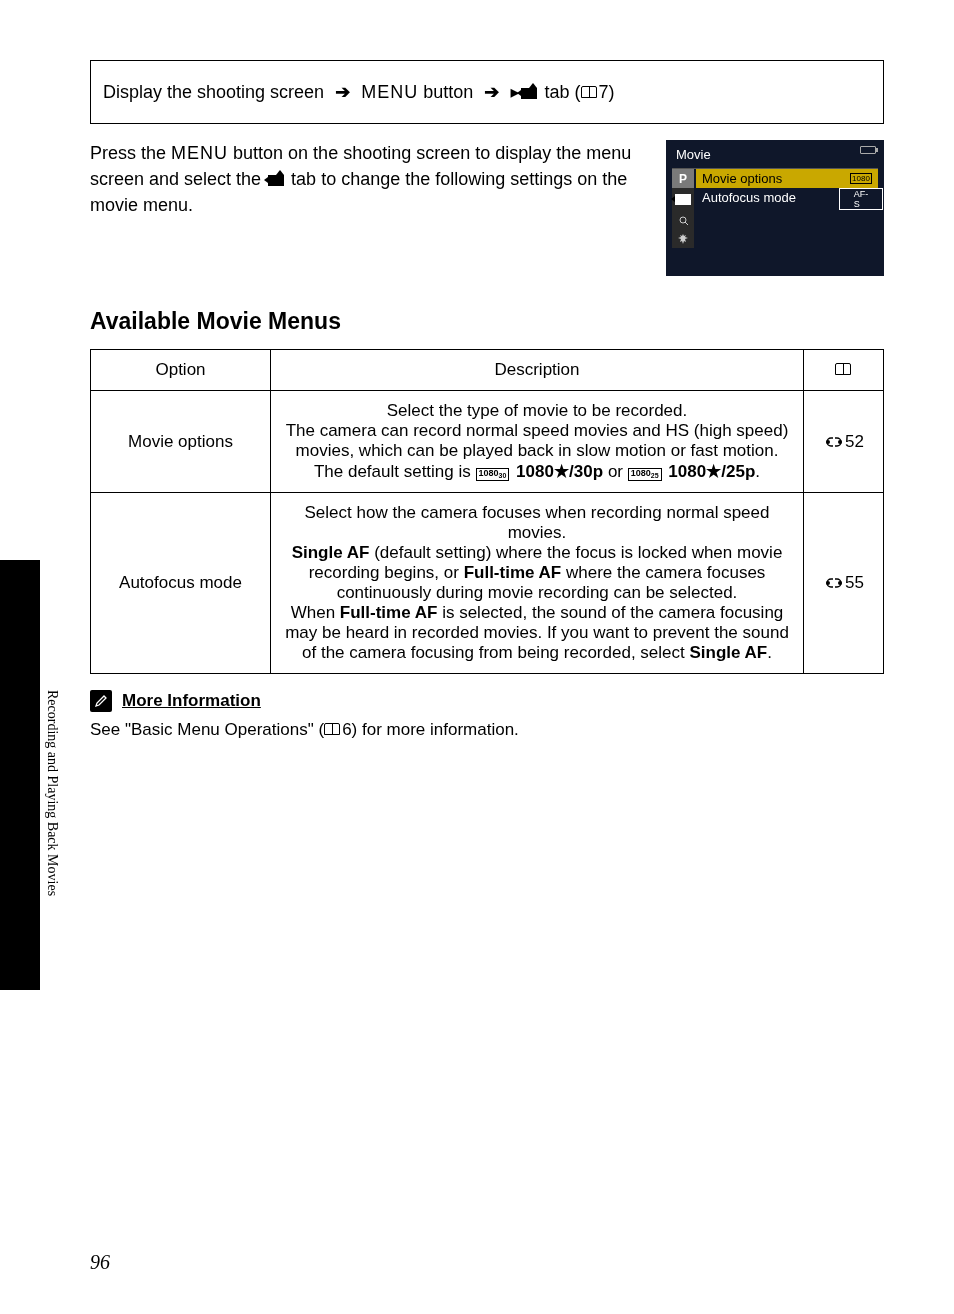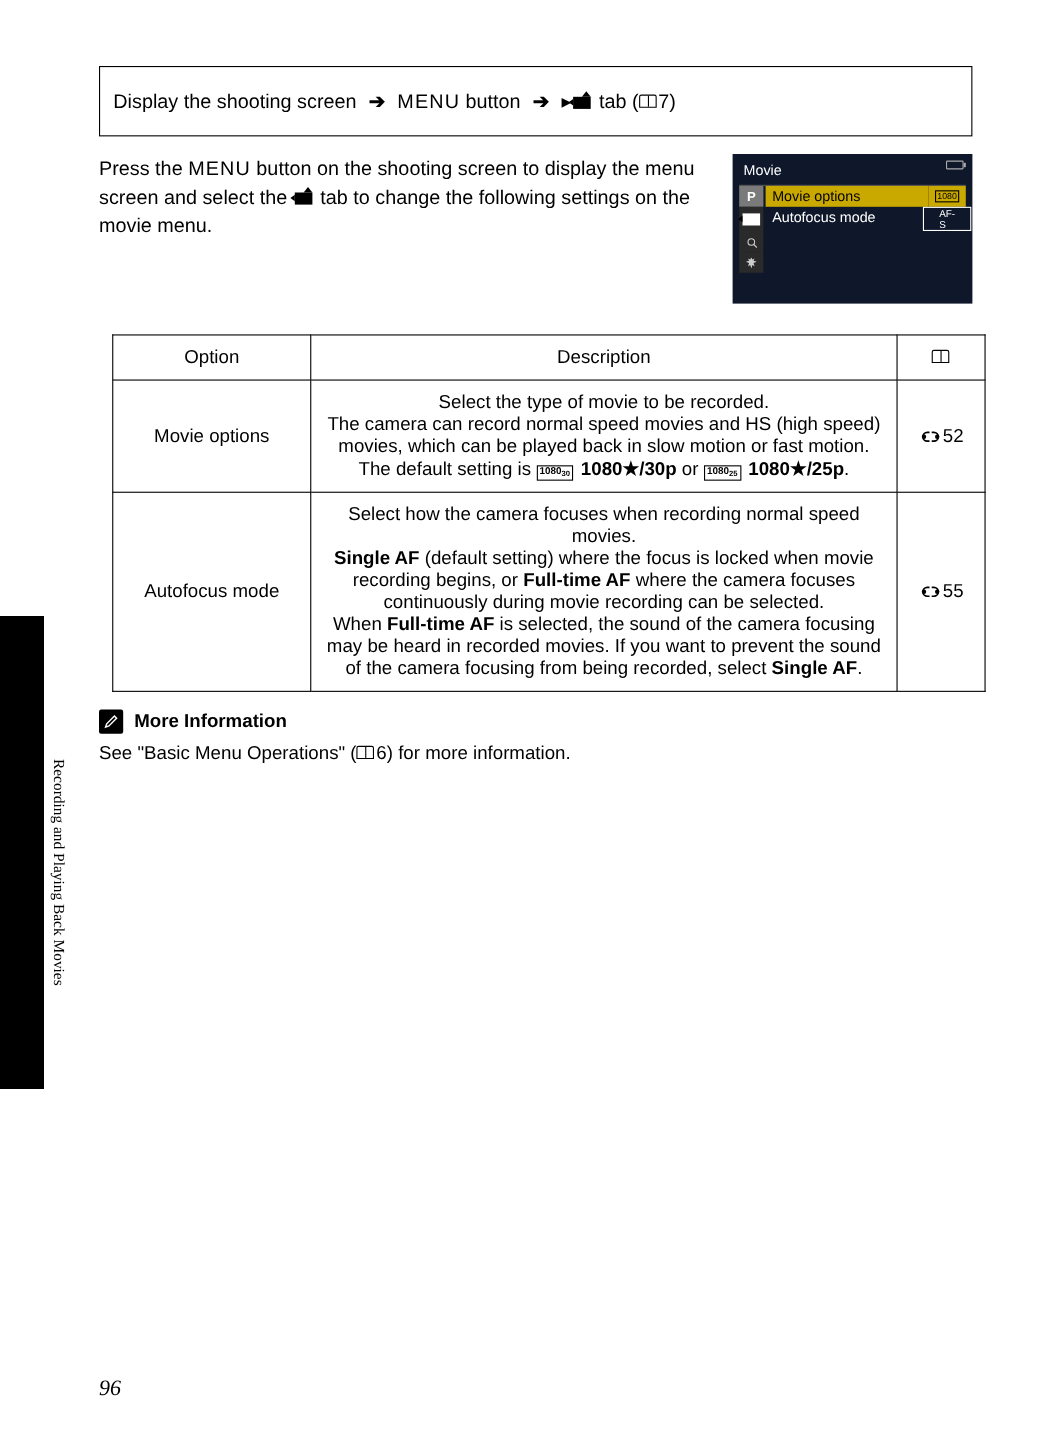"Available Movie Menus" h2.section { html: none -> <h2>Available Movie Menus</h2> }
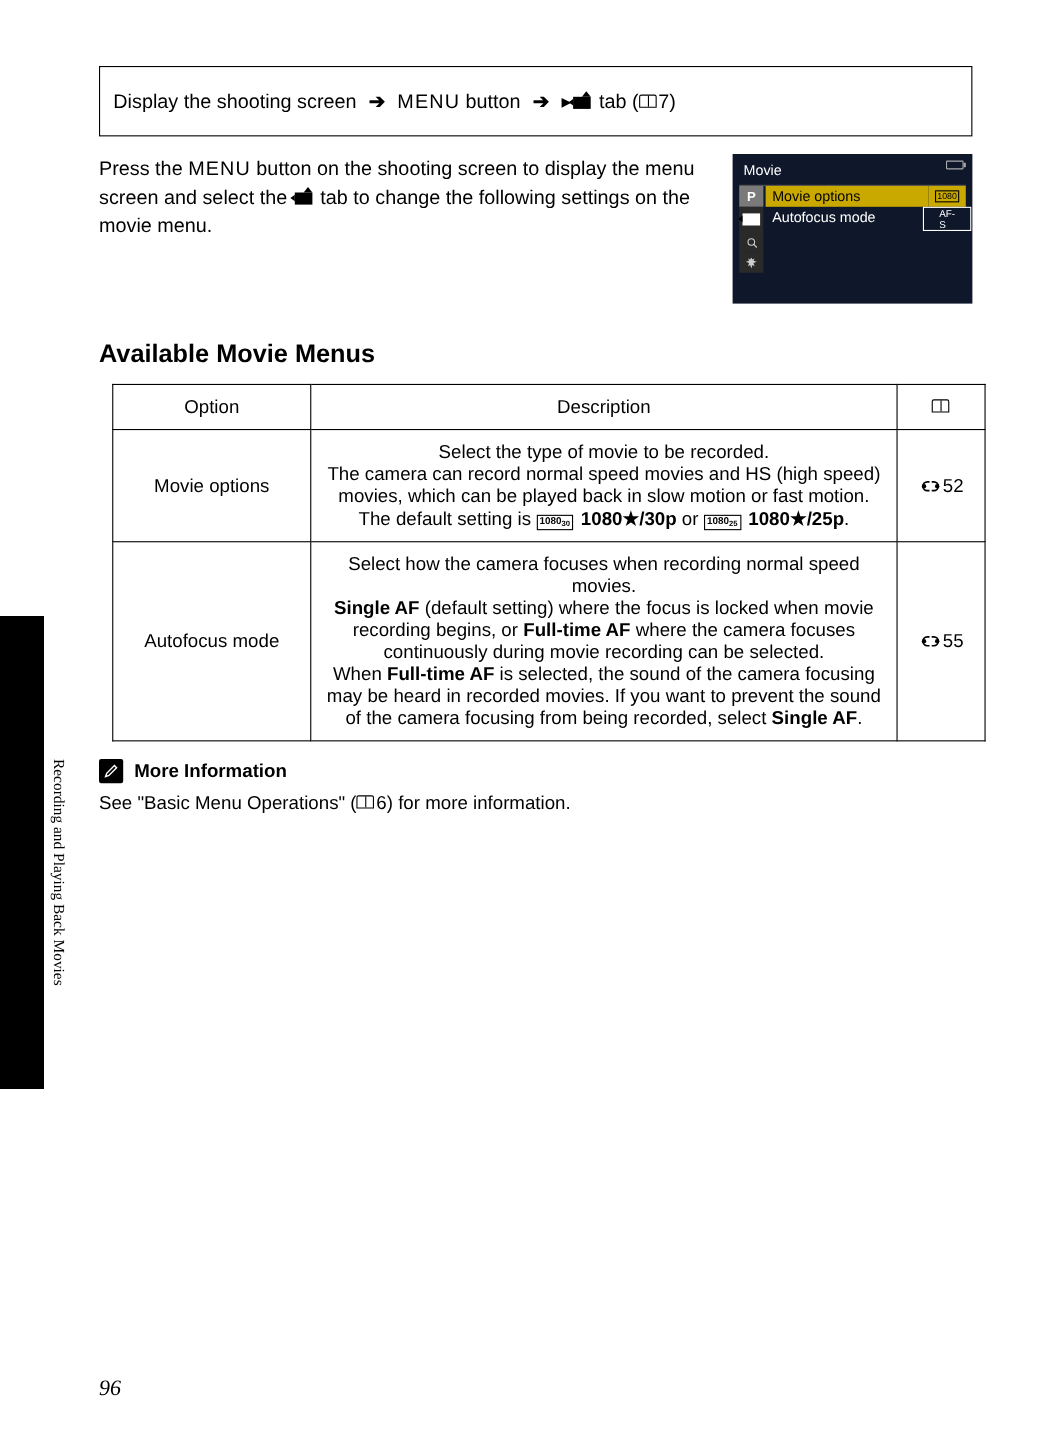"Option" table.options { margin-left: 12px -> none }
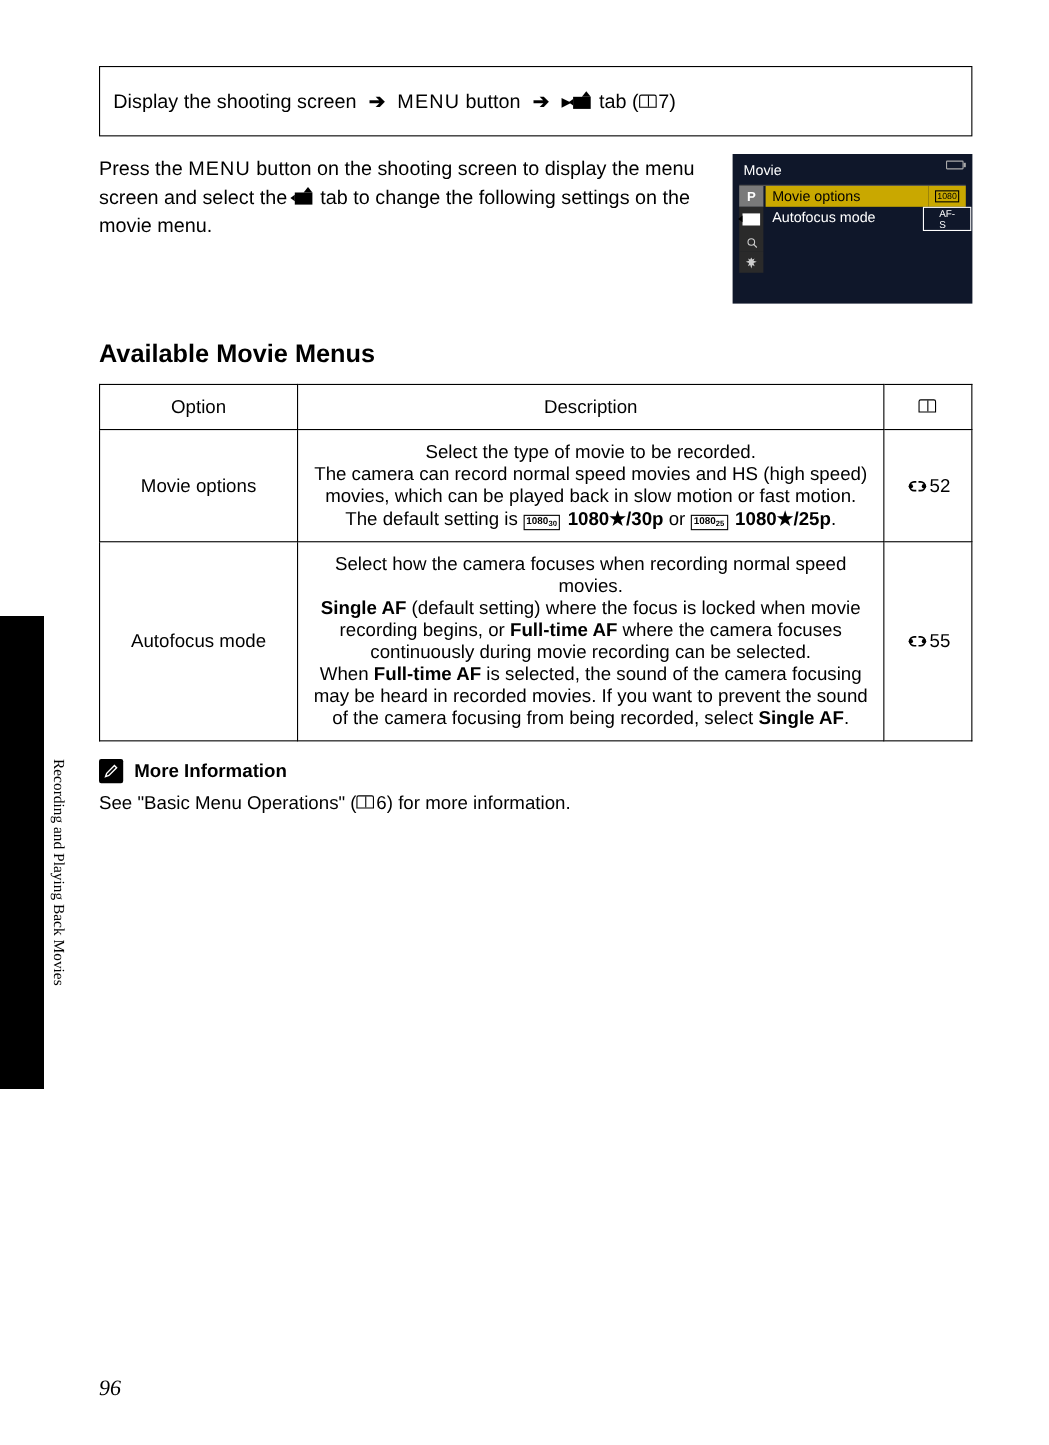"More Information" .more-info .label { text-decoration: none -> underline }
